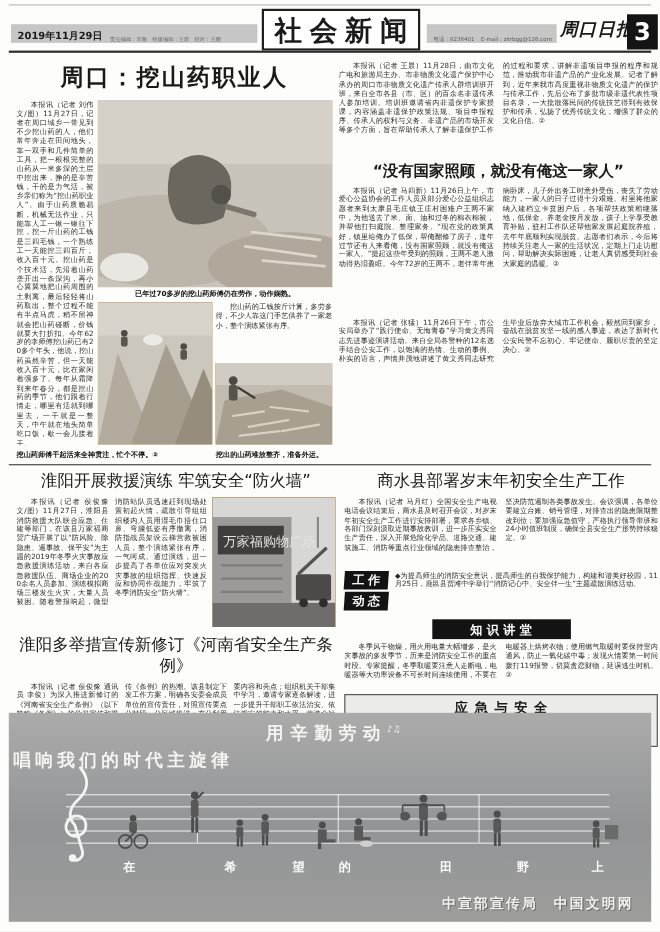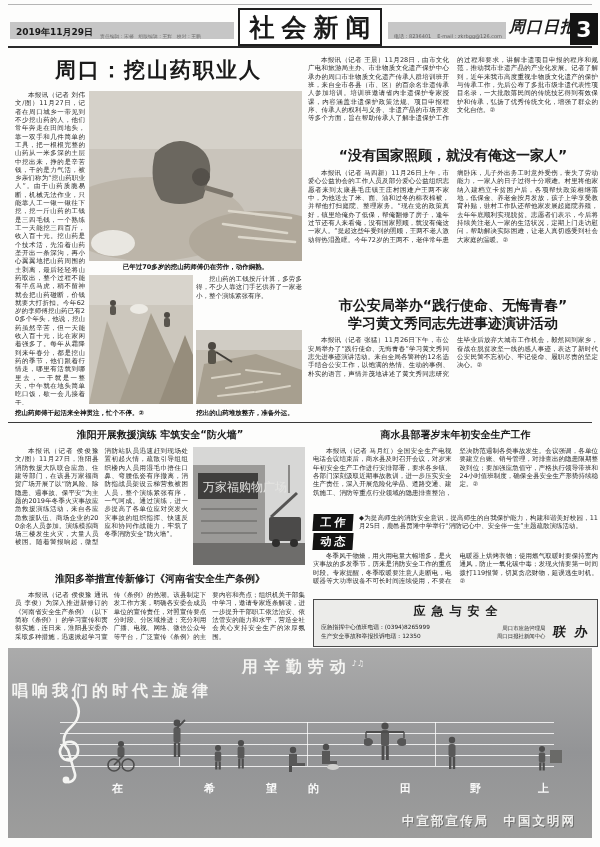"市公安局举办“践行使命、无悔青春”" div.h-two { html: <div> <div>市公安局举办“践行使命、无悔青春”</div> <div>学习黄文秀同志先进事迹演讲活动</div> </div> -> none }
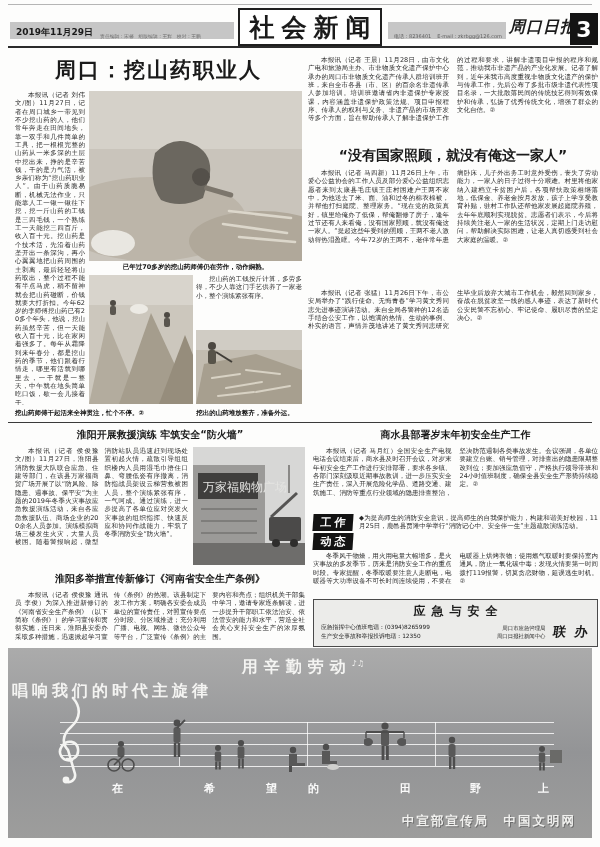"淮阳开展救援演练 牢筑安全“防火墙”" .h-small { font-size: 10px -> 15px; font-weight: bold -> normal }
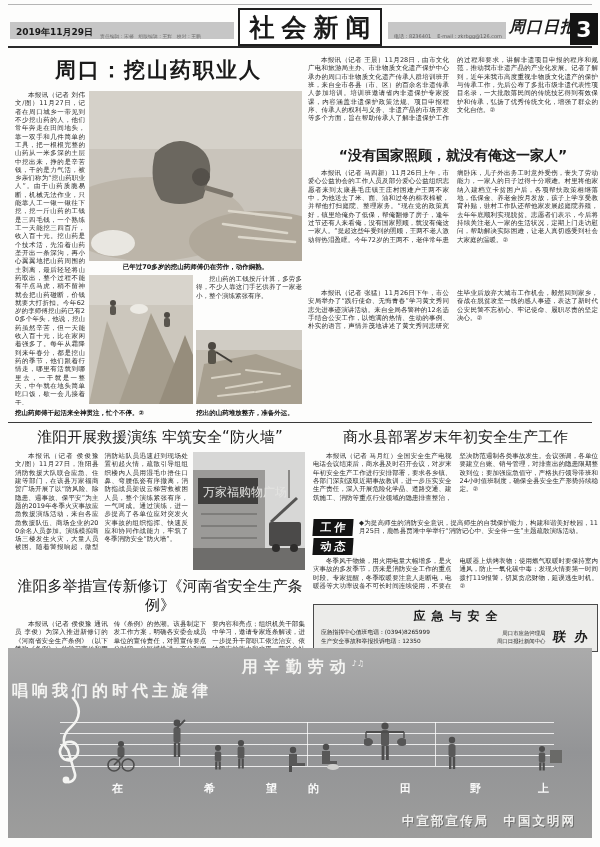"知识讲堂" div.zs-banner { html: none -> <div>知识讲堂</div> }
